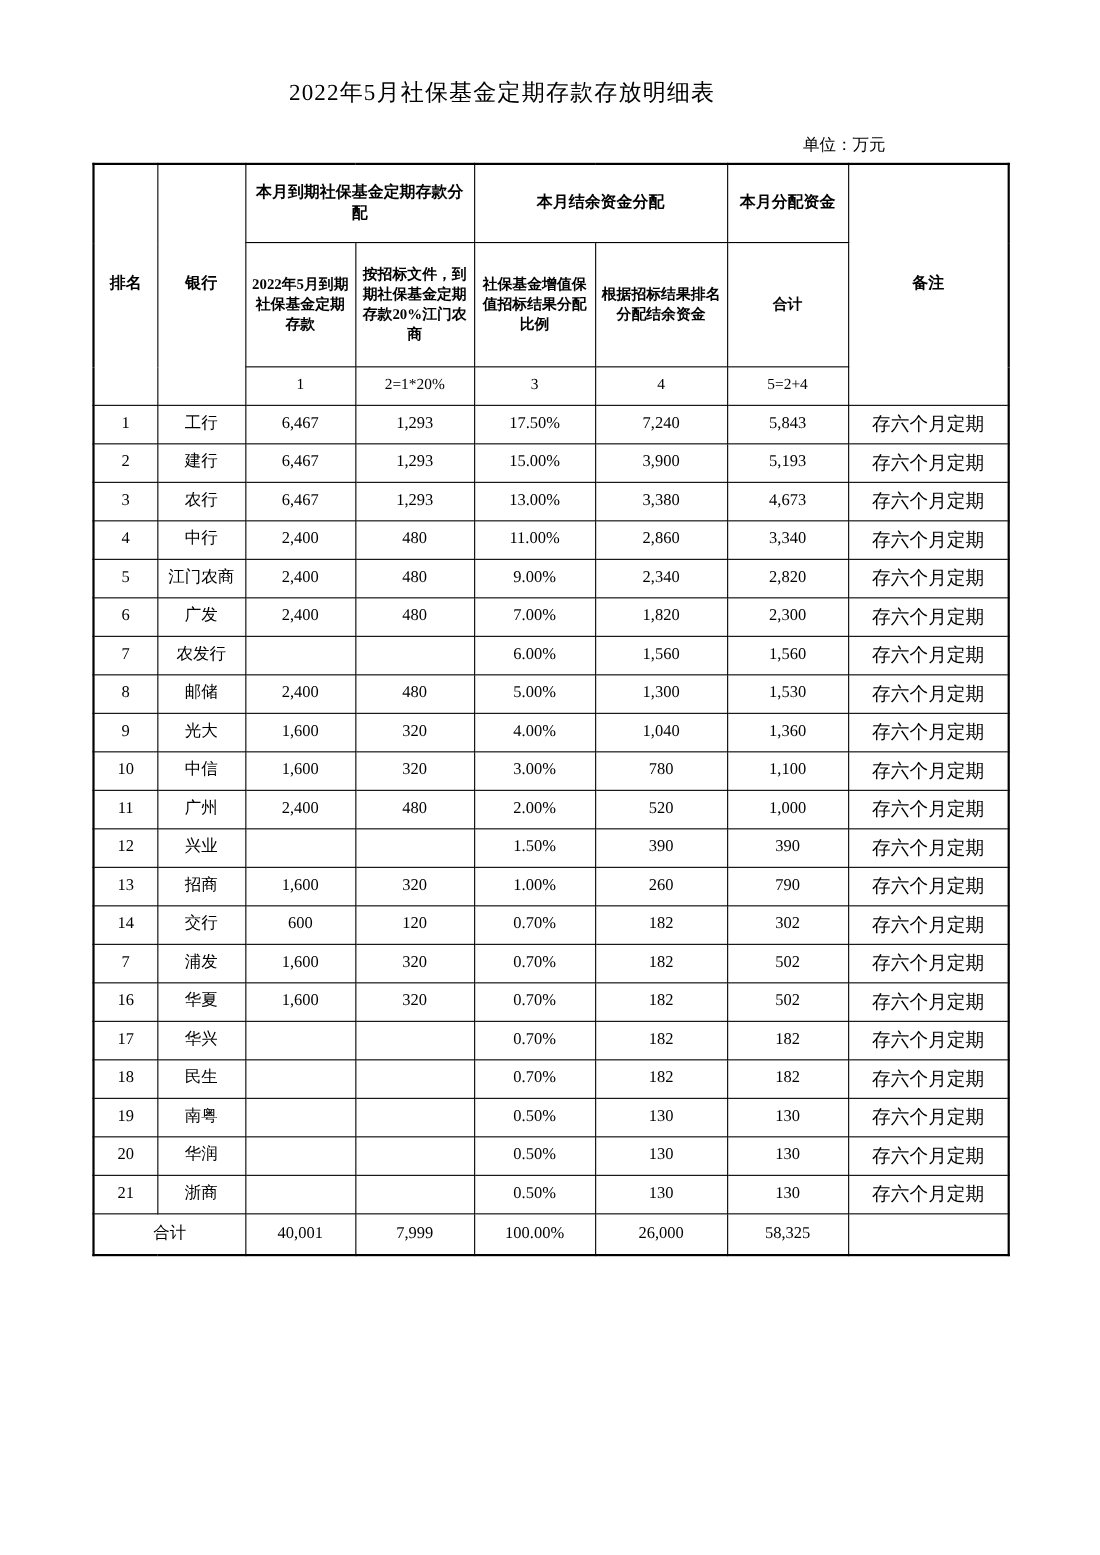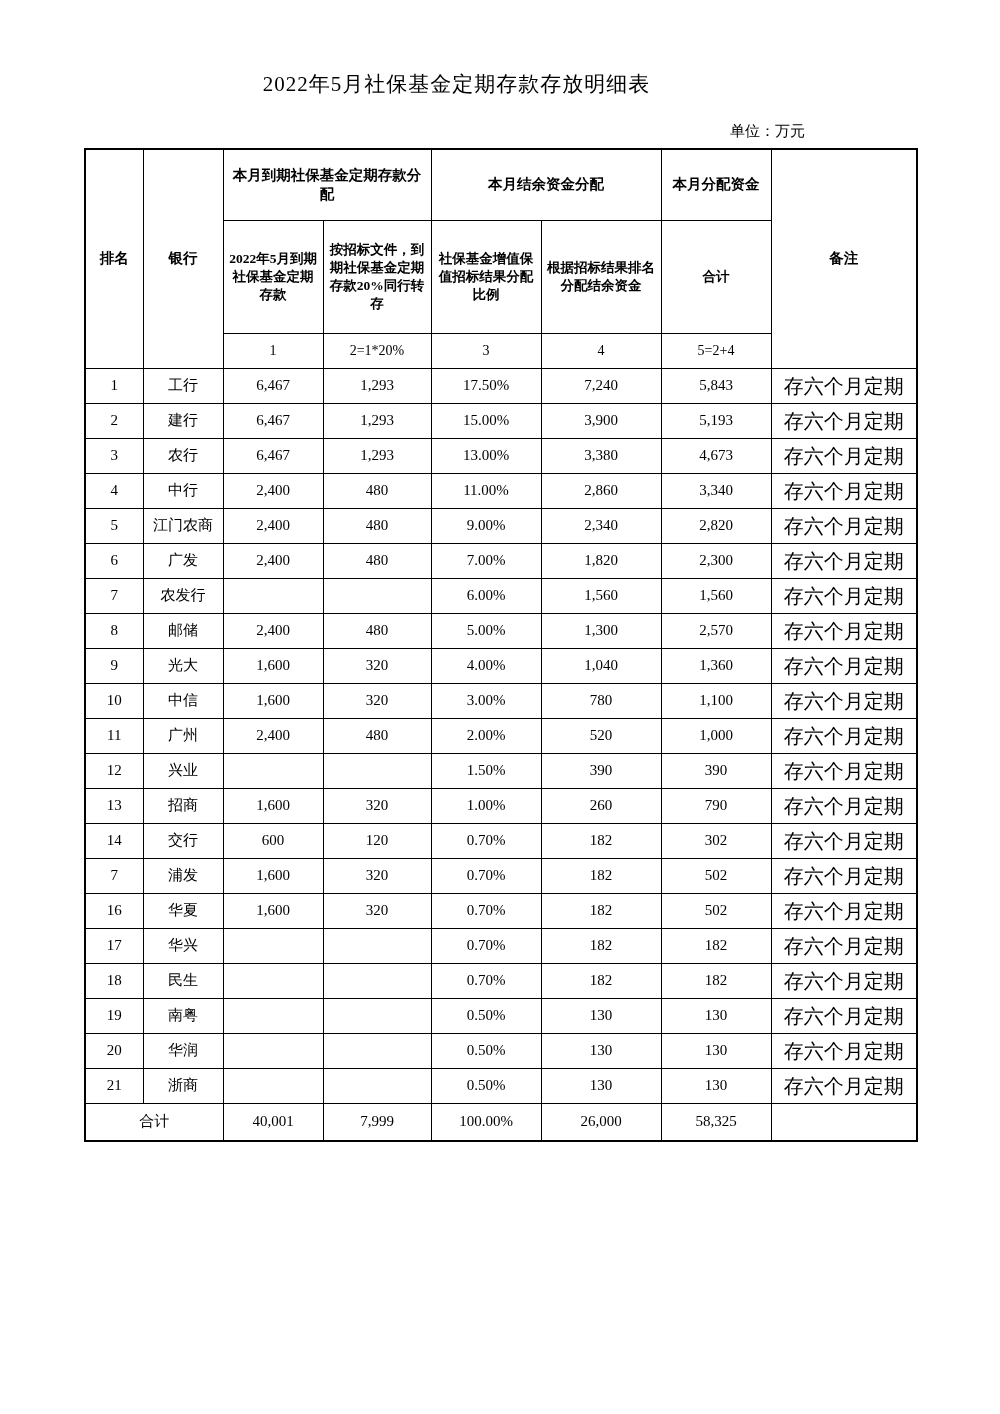"按招标文件，到期社保基金定期存款20%同行转存" td.hsub { text: 20%同行转存 -> 20%江门农商 }
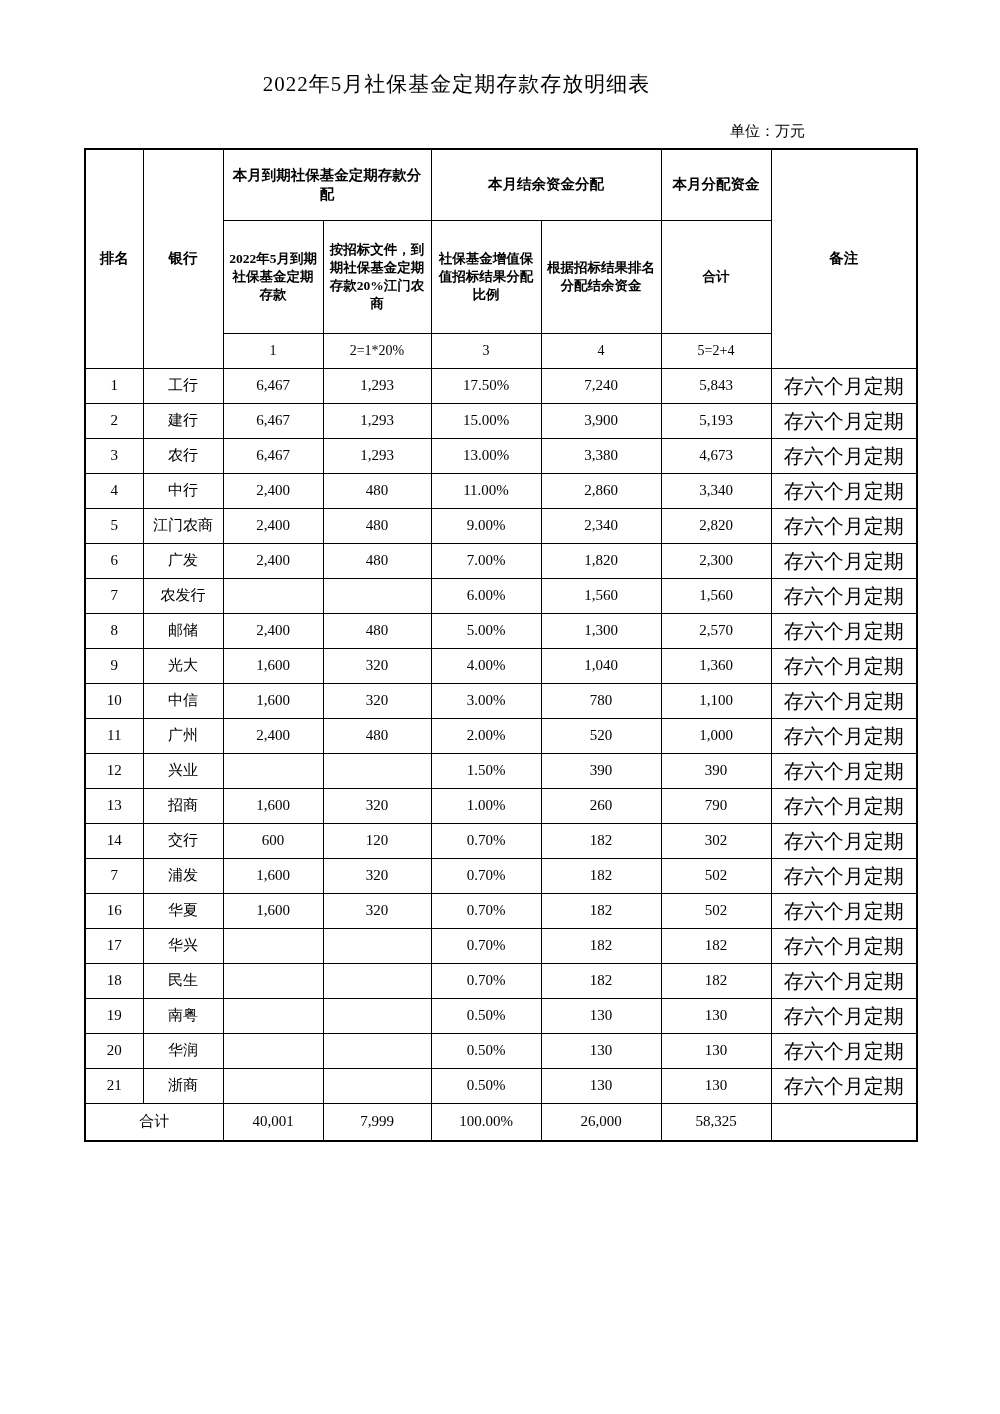"存六个月定期" .note-cell { font-size: 20px -> 17px }
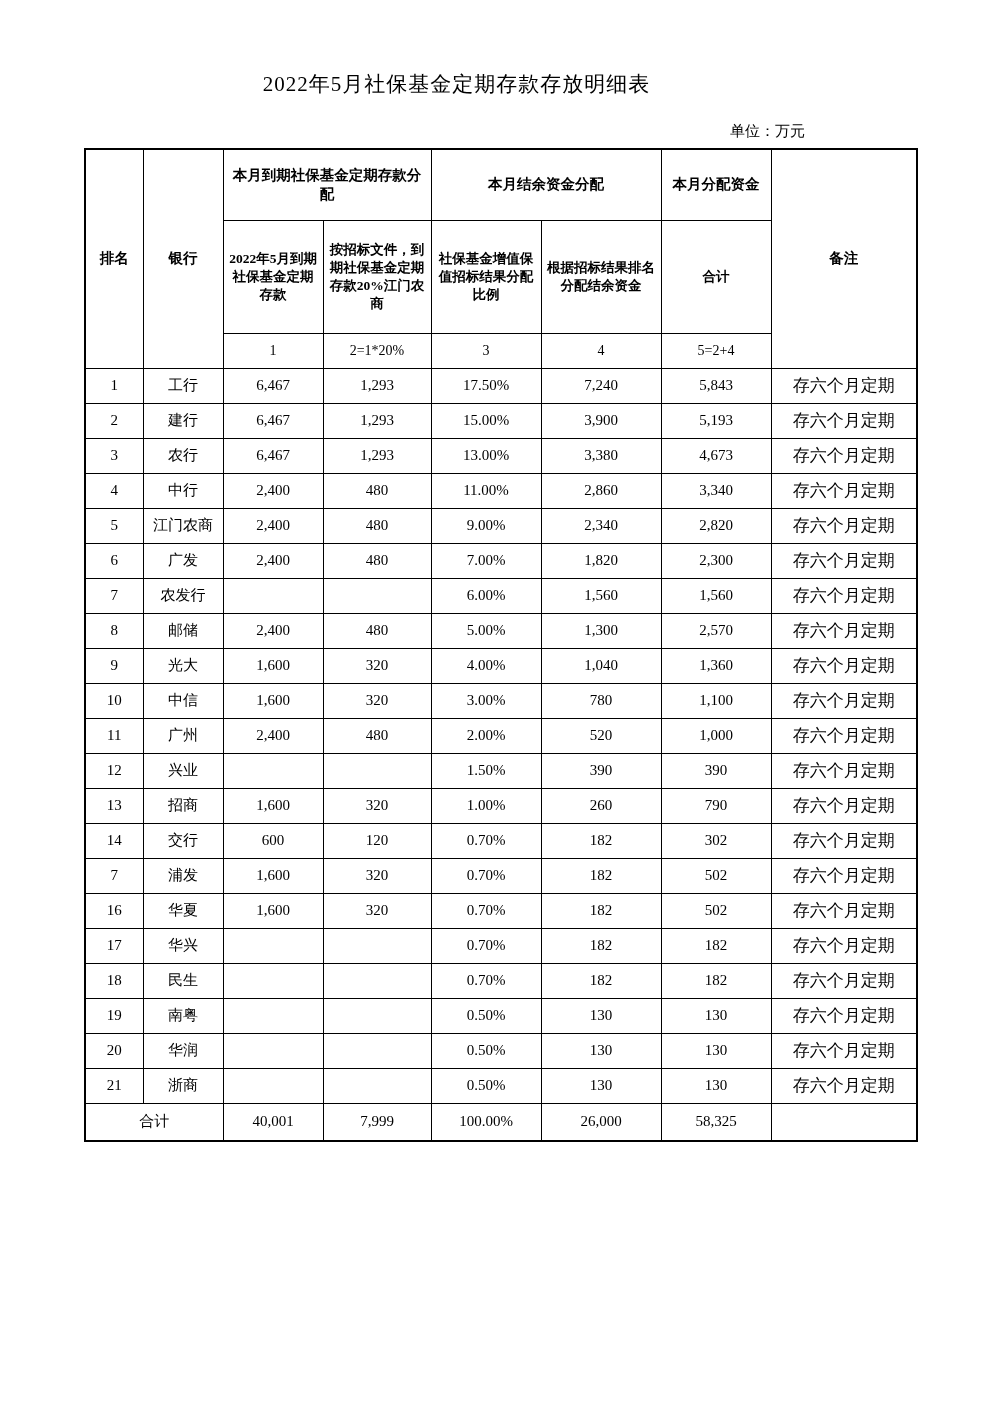"2,570" td.rowcell { text: 2,570 -> 1,530 }
